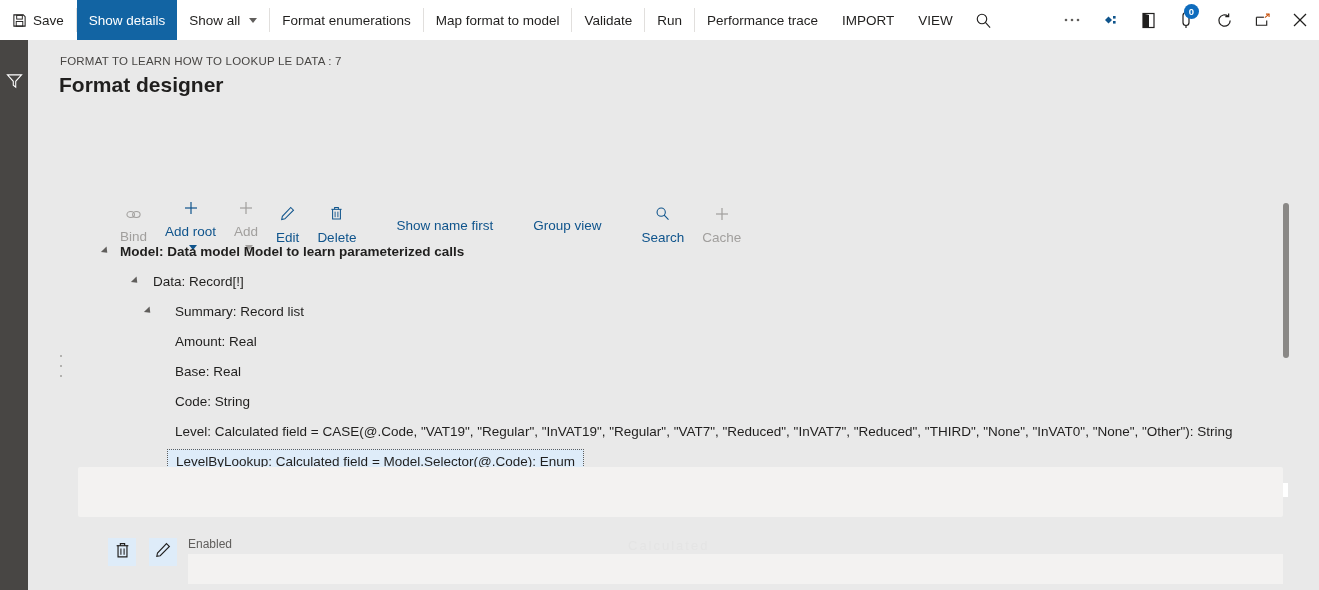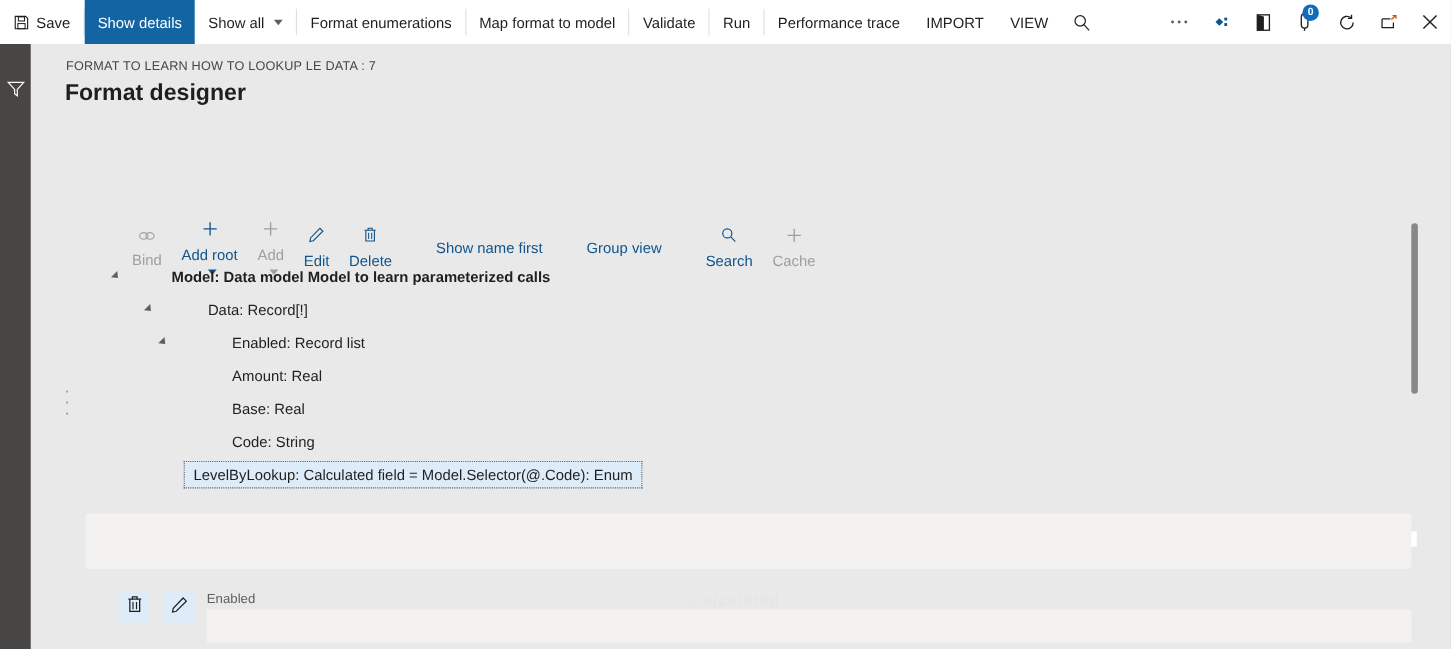"Model: Data model Model to" .node .lbl { margin-left: 36px -> none }
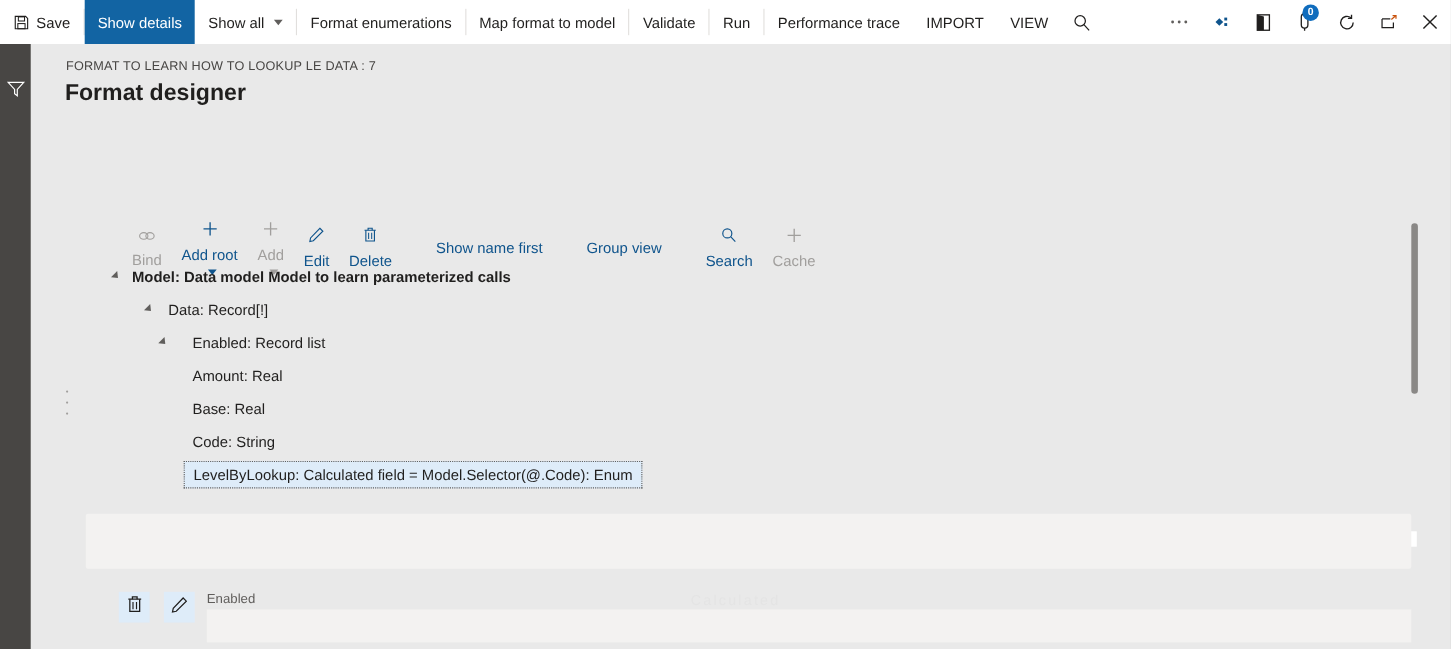"Enabled: Record list" span.lbl { text: Enabled -> Summary }
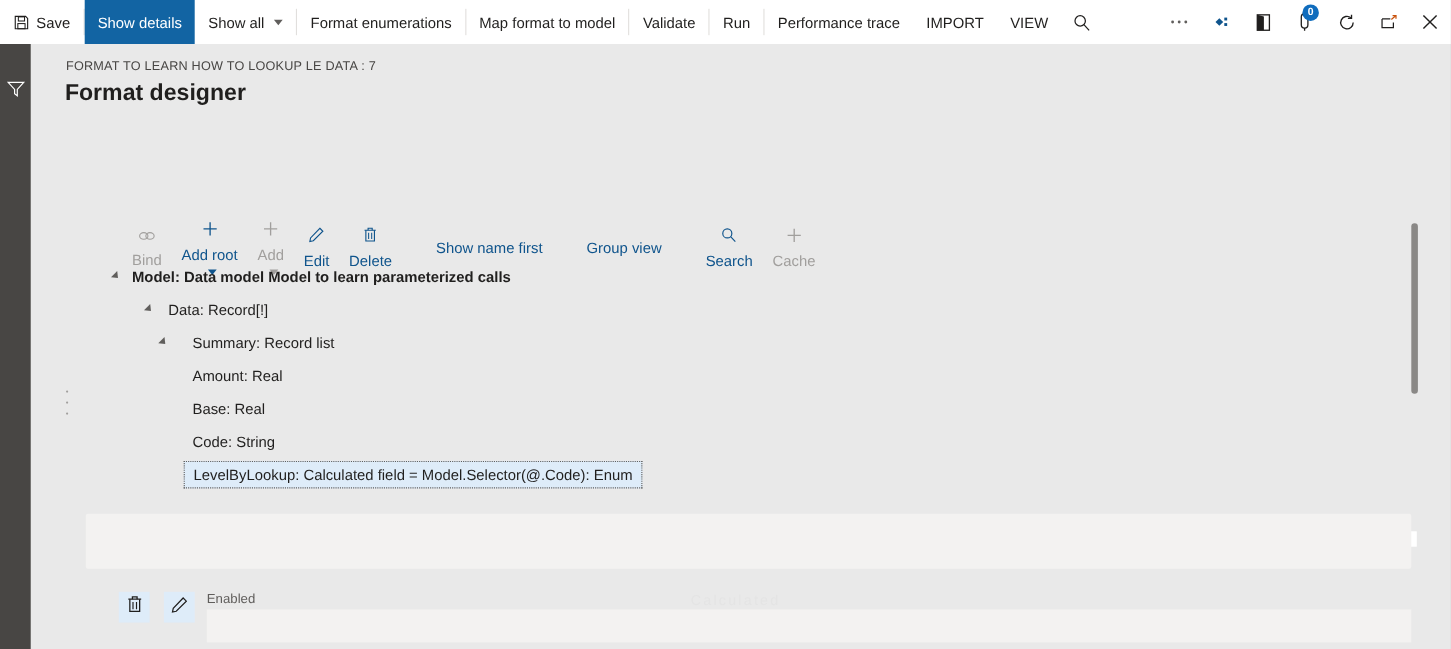"Level: Calculated field = CASE(@.Code," div.node { html: none -> <div> <span>Level: Calculated field = CASE(@.Code, "VAT19", "Regular", "InVAT19", "Regular", "VAT7", "Reduced", "InVAT7", "Reduced", "THIRD", "None", "InVAT0", "None", "Other"): String</span> </div> }
